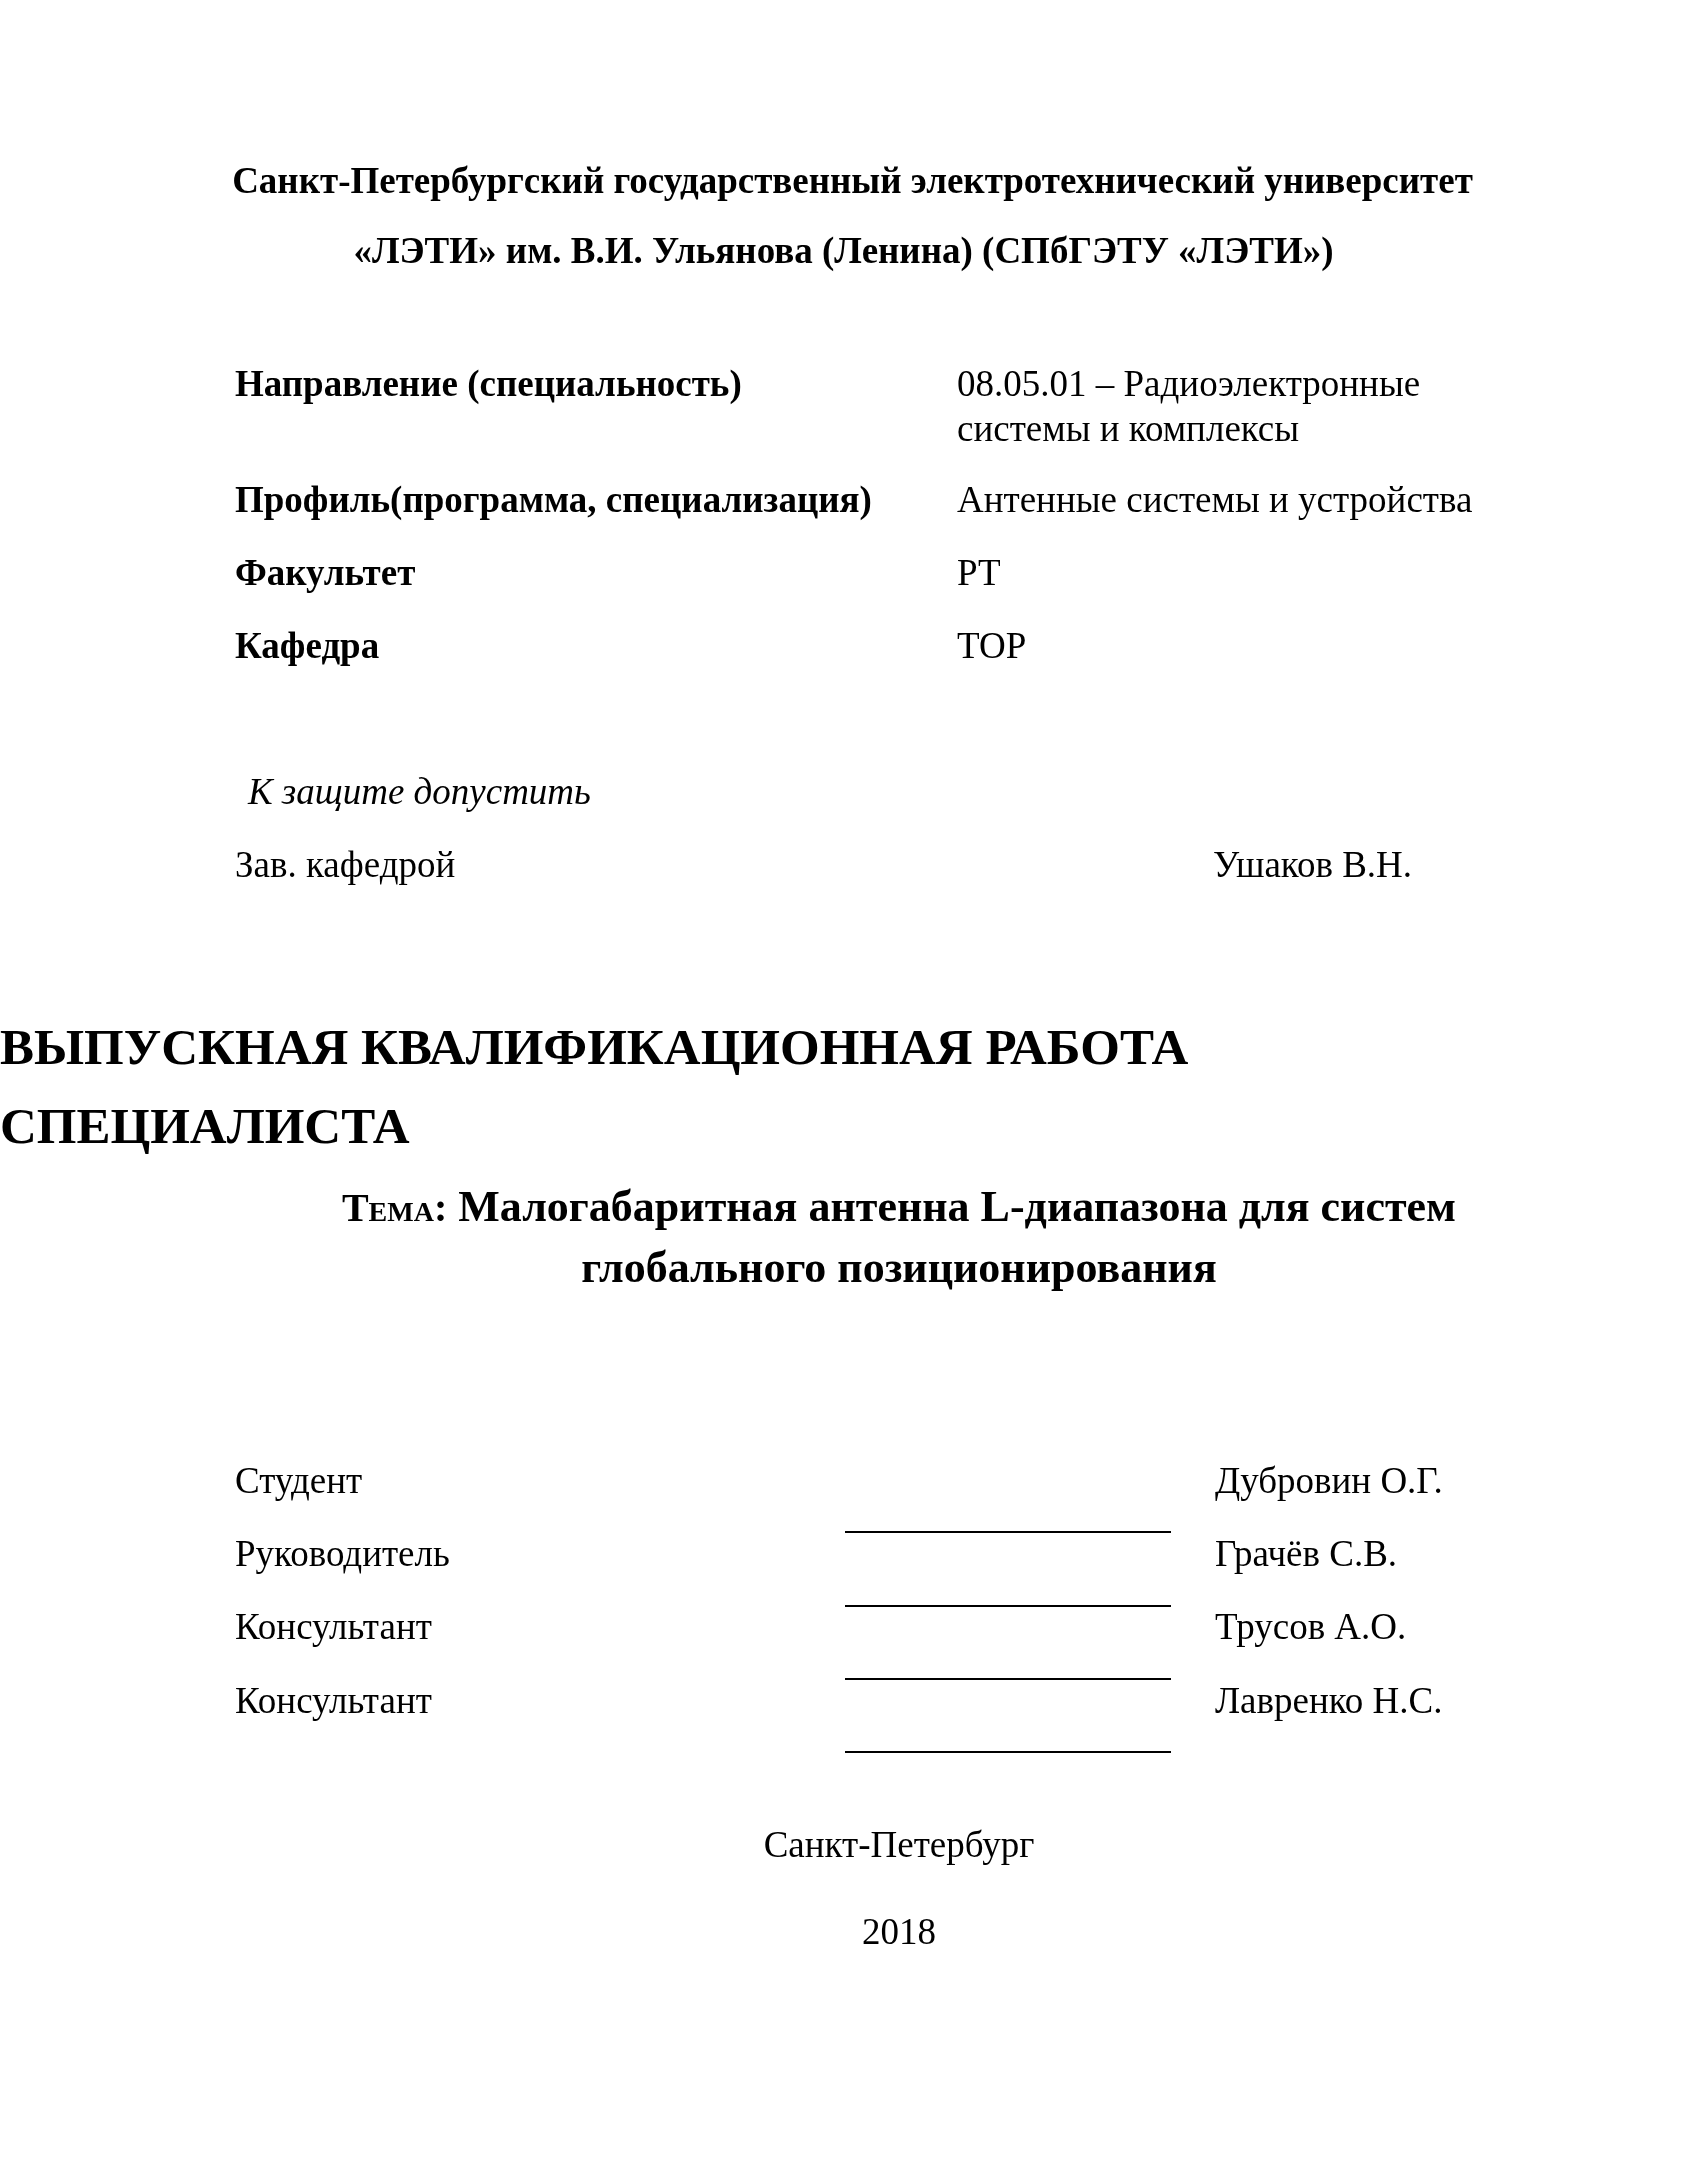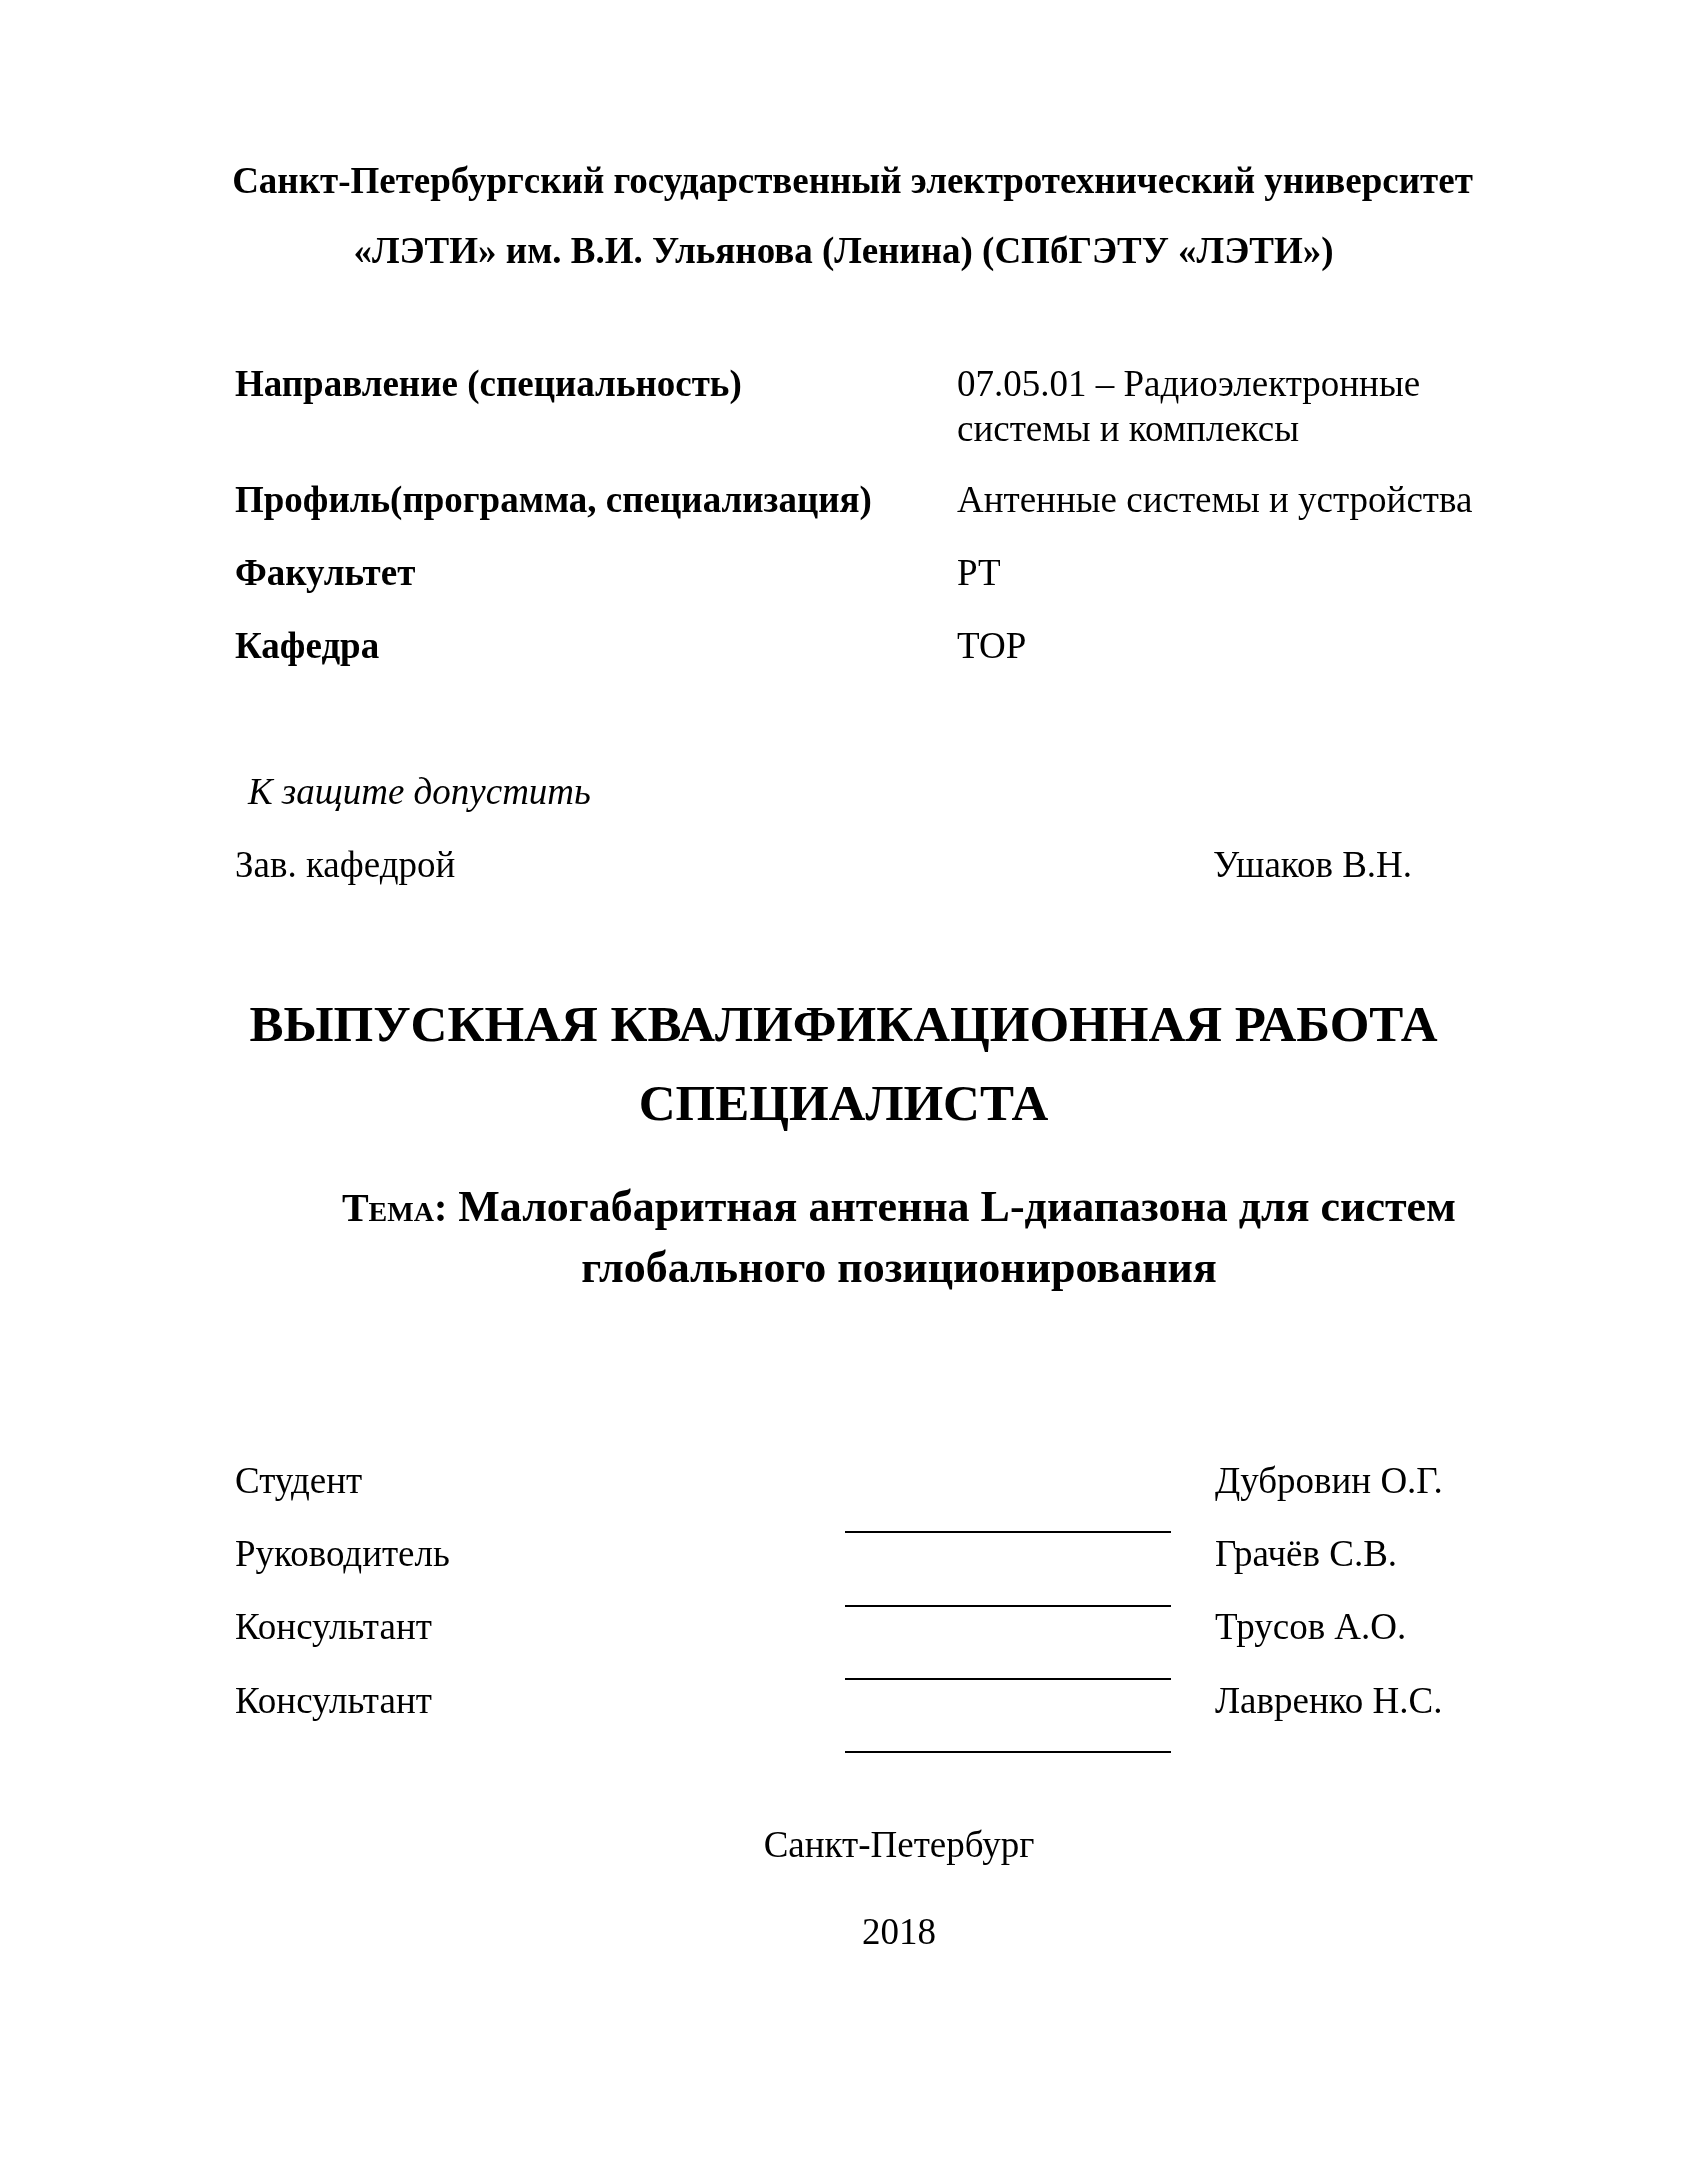"07.05.01 – Радиоэлектронные" div.abs { text: 07.05.01 -> 08.05.01 }
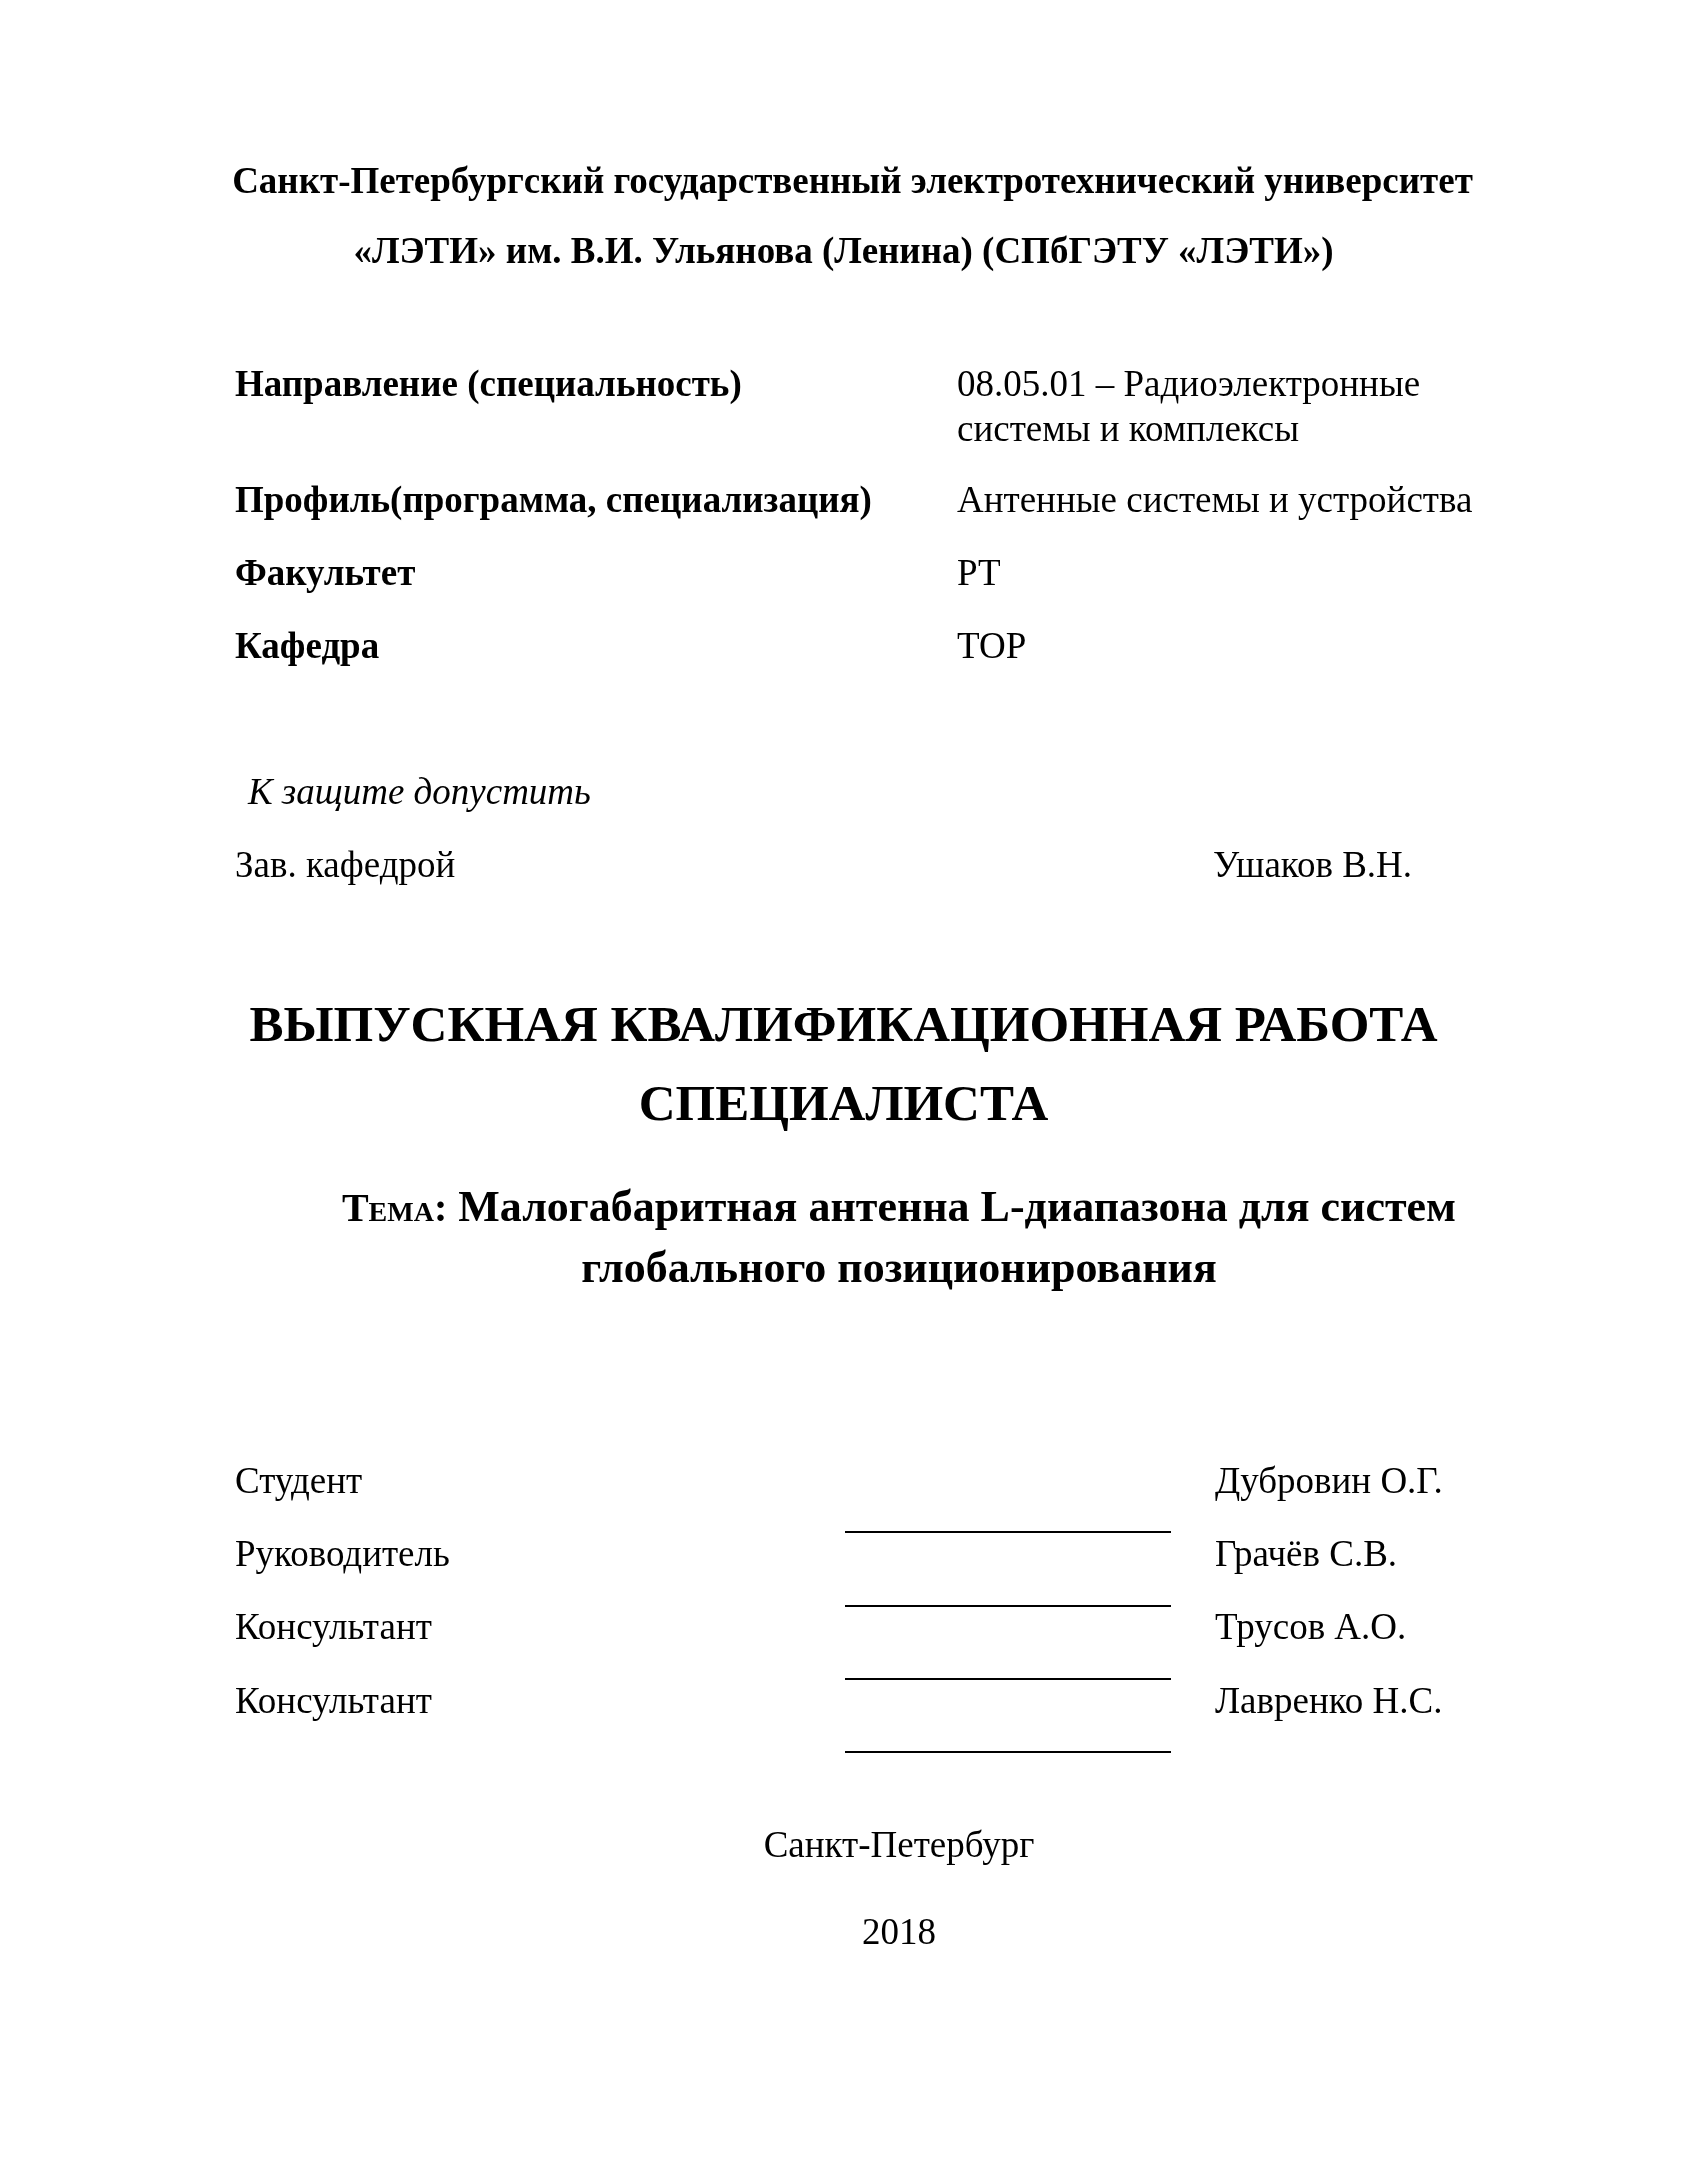"ВЫПУСКНАЯ КВАЛИФИКАЦИОННАЯ РАБОТА" .title { margin-top: none -> 23px; text-align: center -> none }
